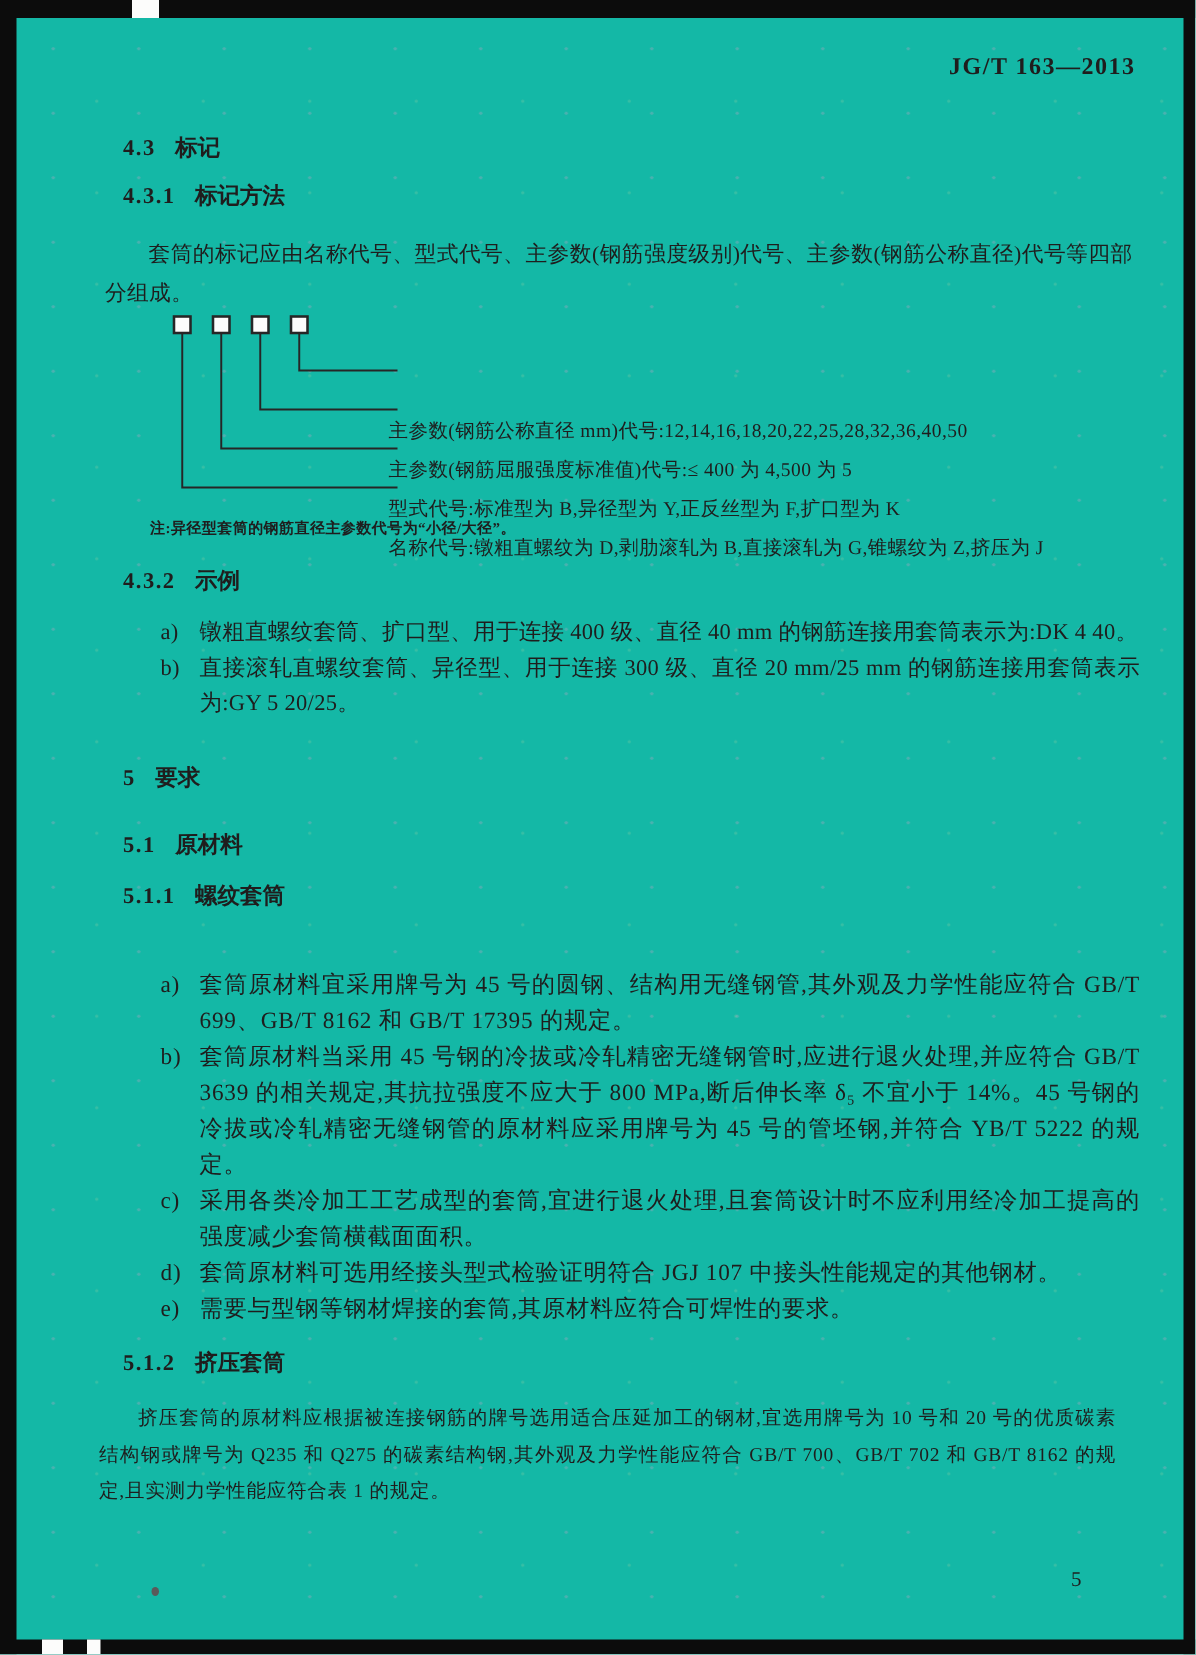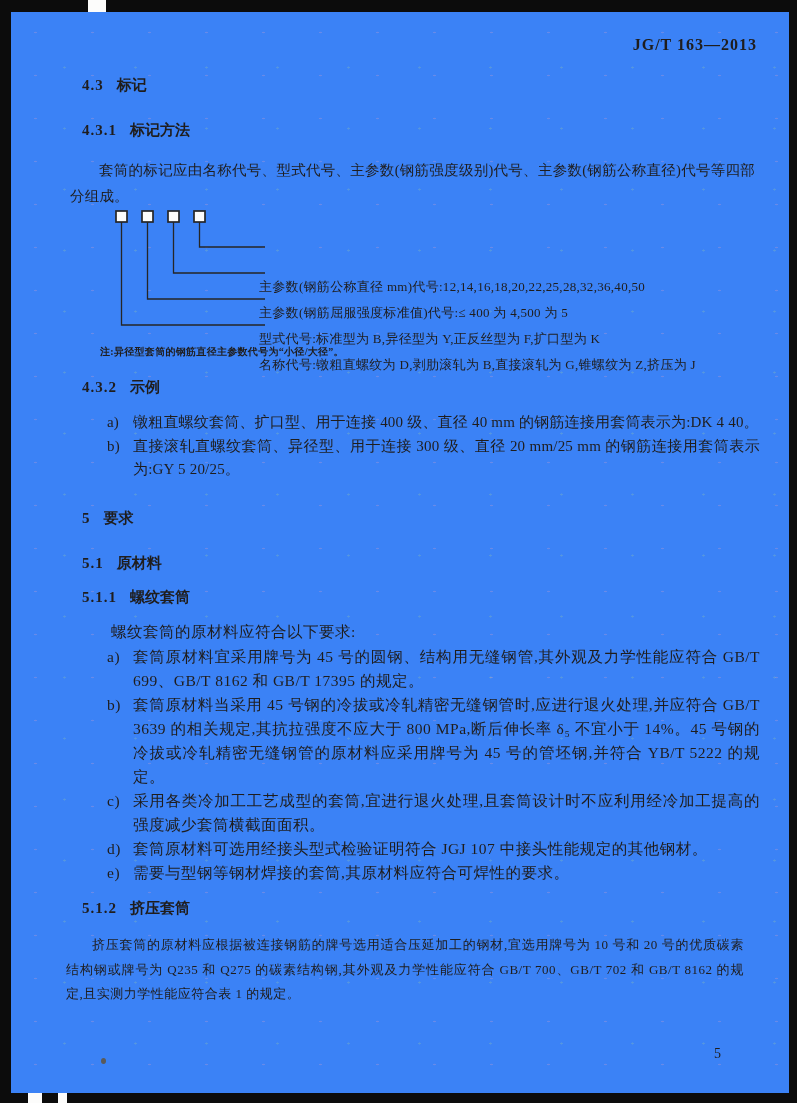"JG/T 163—2013" .page { background: #3b82f6 -> #14b8a6 }
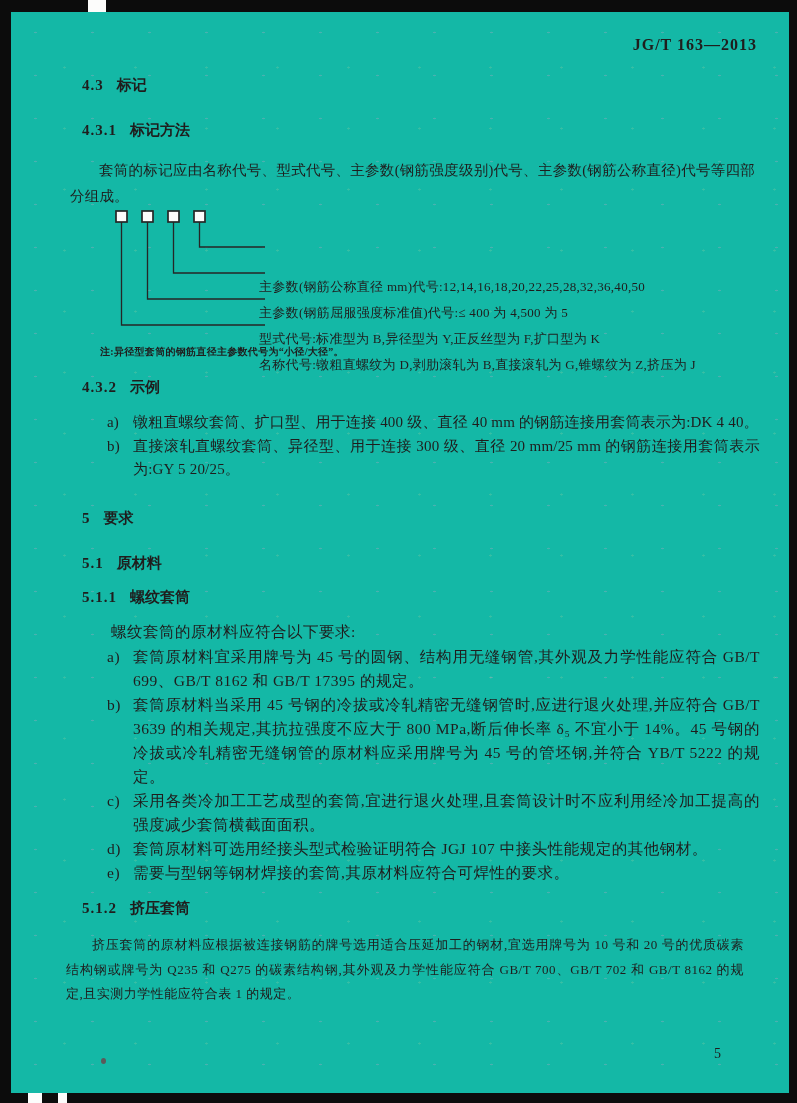"4.3 标记" .h43 { top: 76px -> 89px }
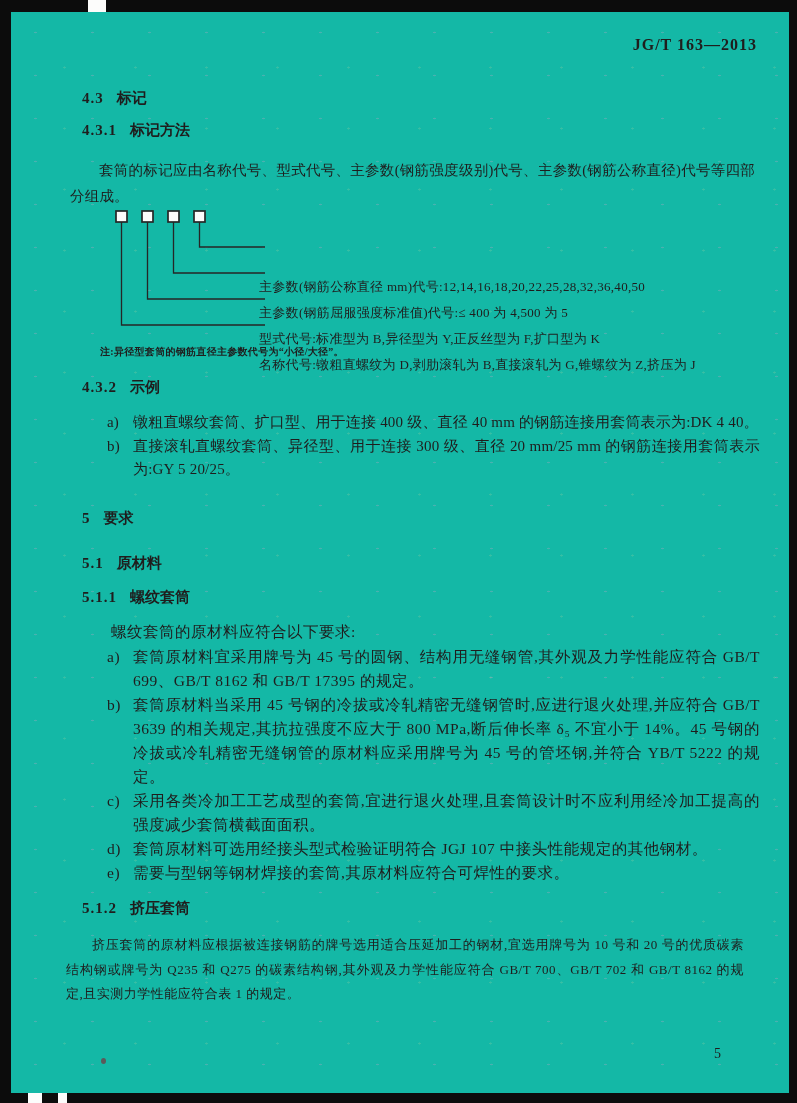"螺纹套筒的原材料应符合以下要求:" div.abs { html: <div>螺纹套筒的原材料应符合以下要求:</div> -> none }
